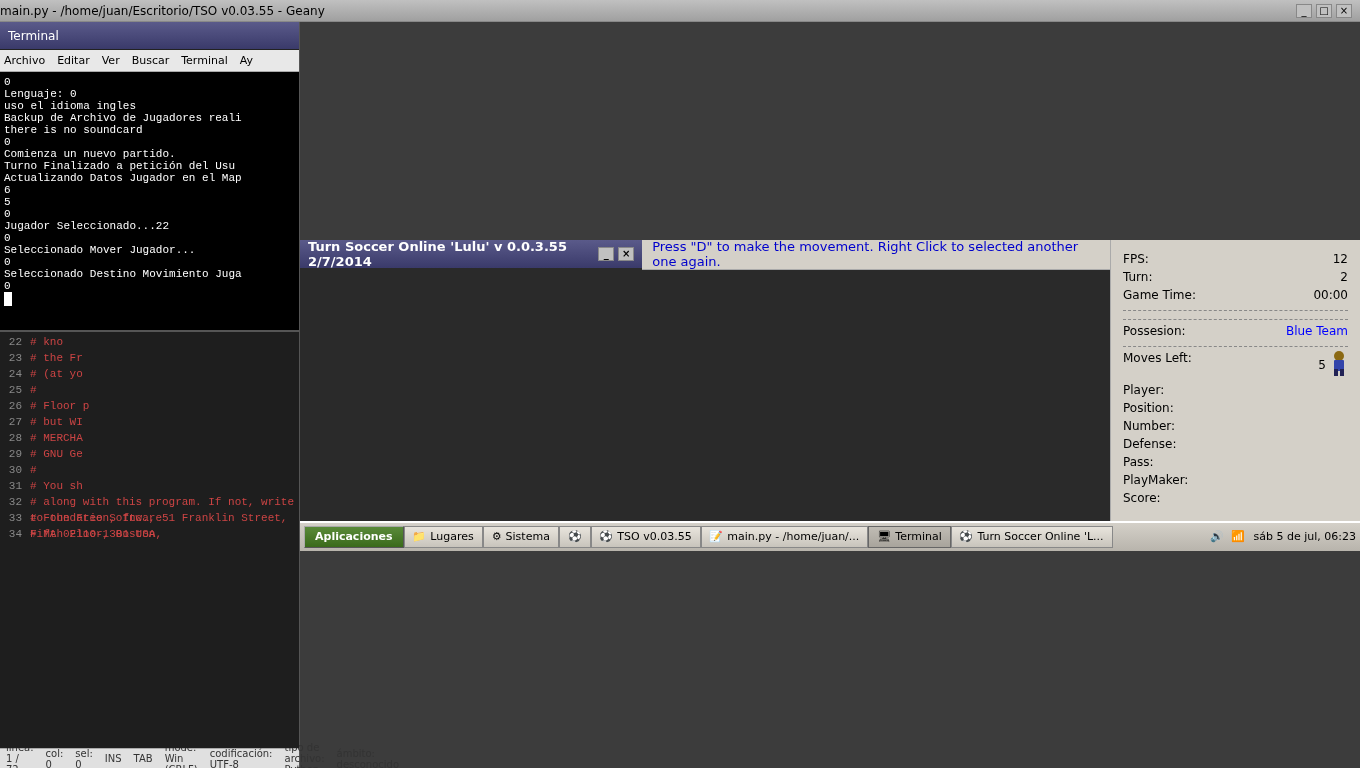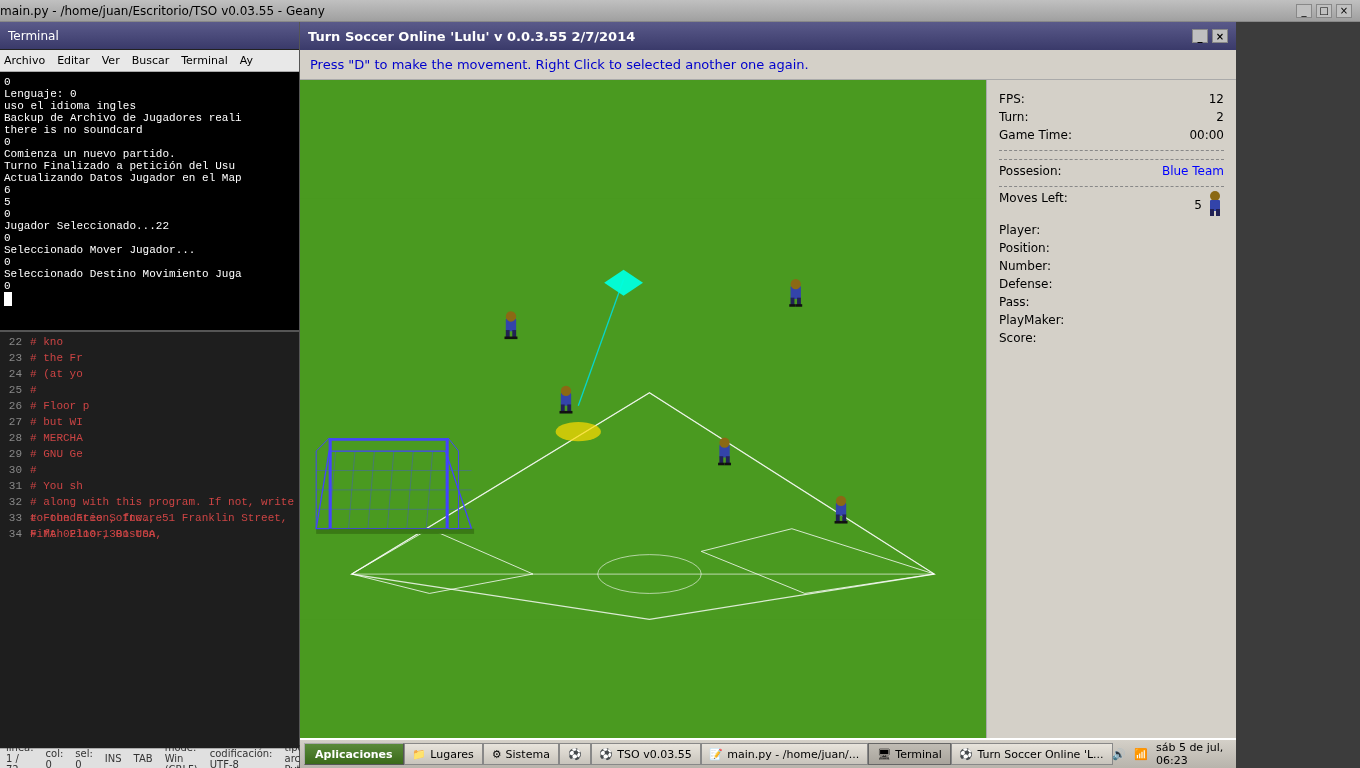"Terminal" #main-layout { align-items: none -> center; width: 1236px -> 1360px }
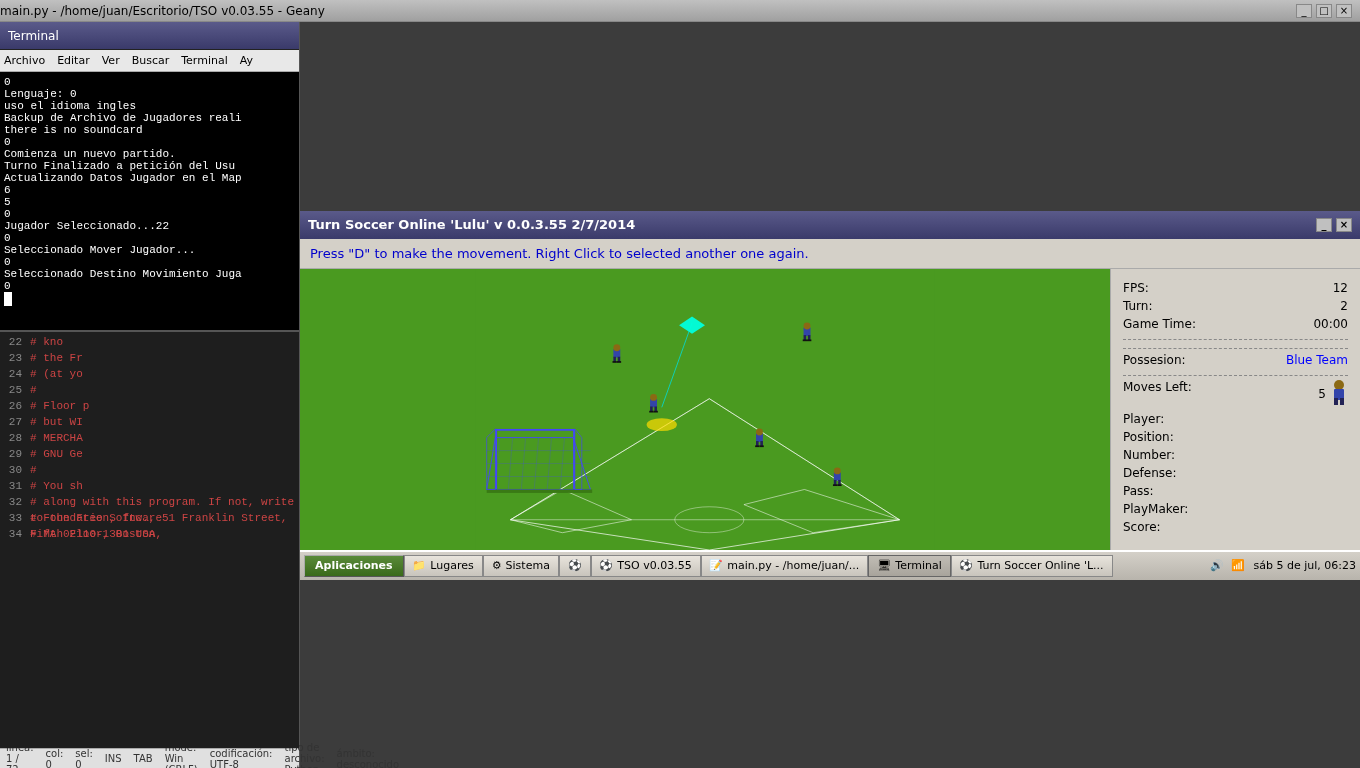"Turn Soccer Online 'Lulu' v" #game-window { flex-direction: column -> none }
